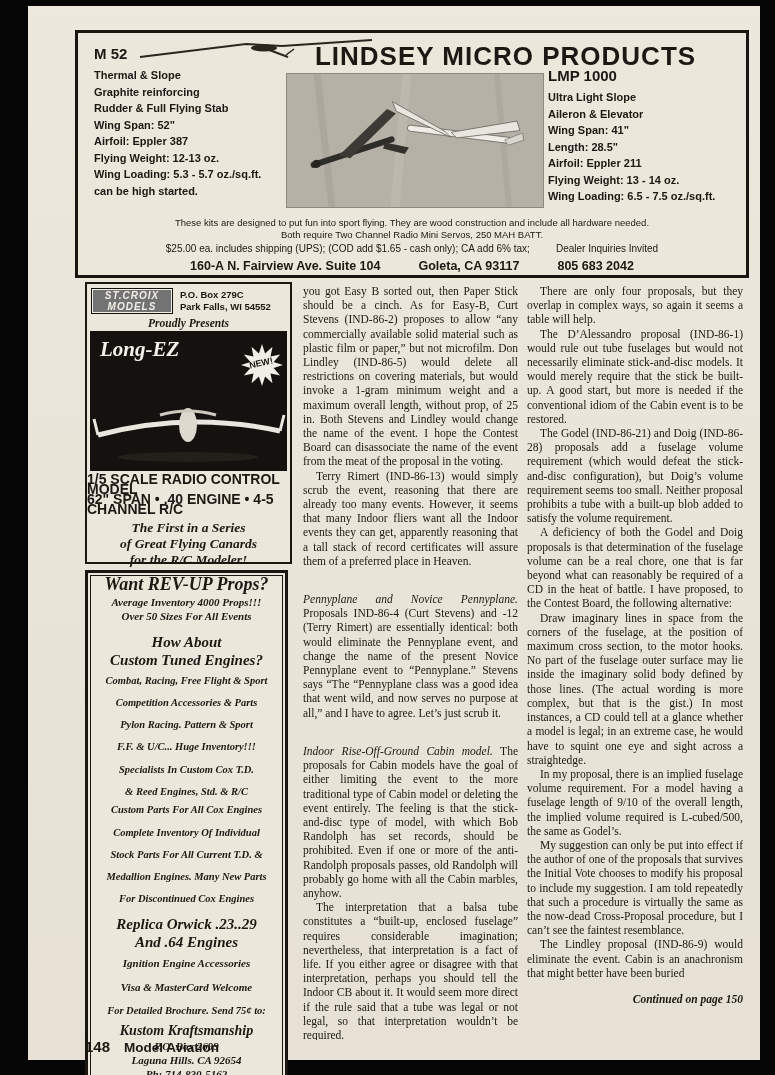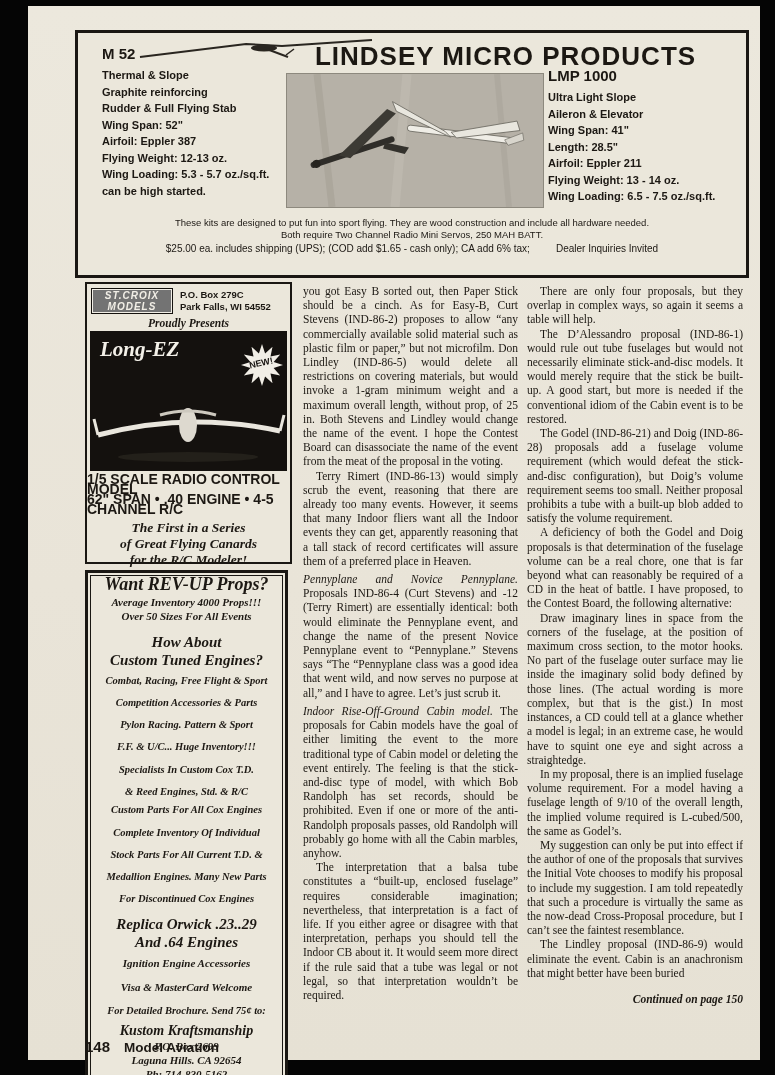"M 52" .m52-block { left: 24px -> 16px }
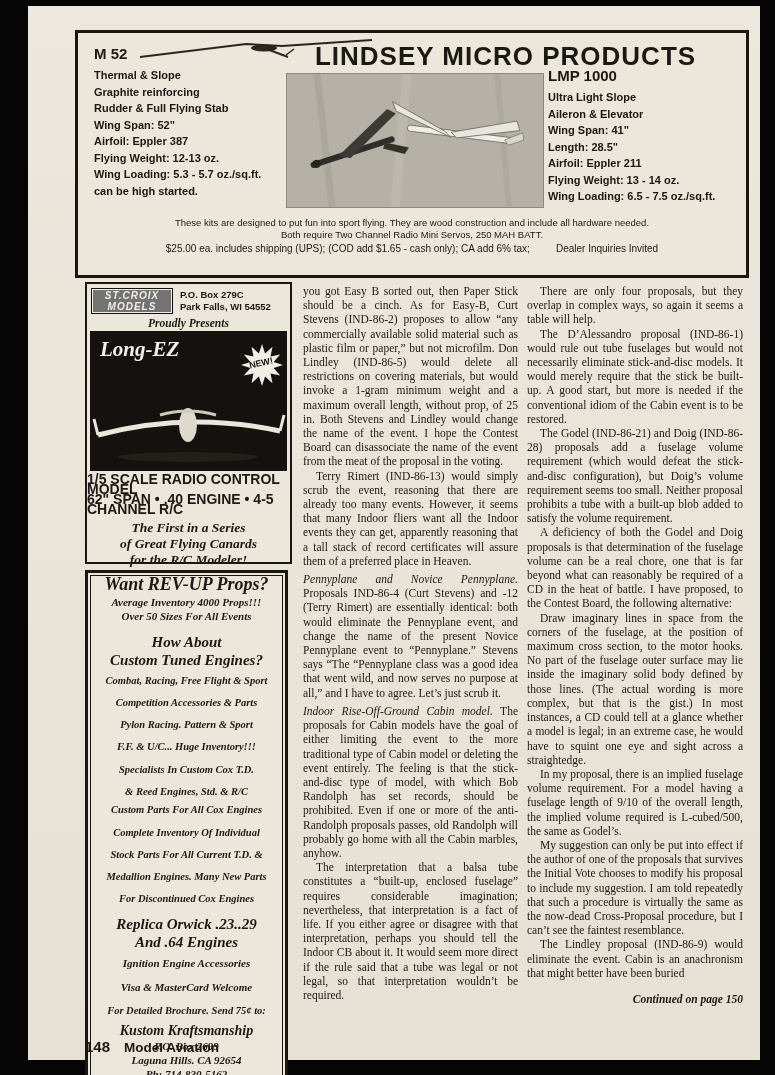"160-A N. Fairview Ave. Suite" div.lindsey-addr { html: none -> <div> <span>160-A N. Fairview Ave. Suite 104</span> <span>Goleta, CA 93117</span> <span>805 683 2042</span> </div> }
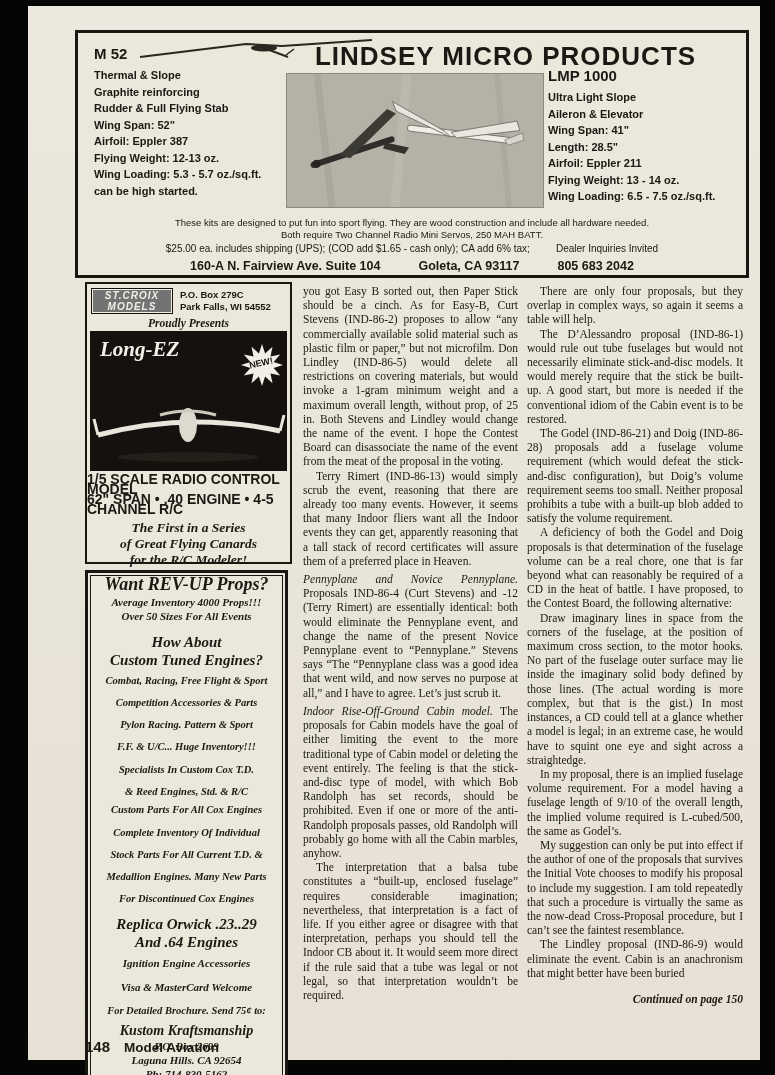"Pennyplane and Novice Pennyplane." .col p.sp { margin-top: 4px -> 24px }
